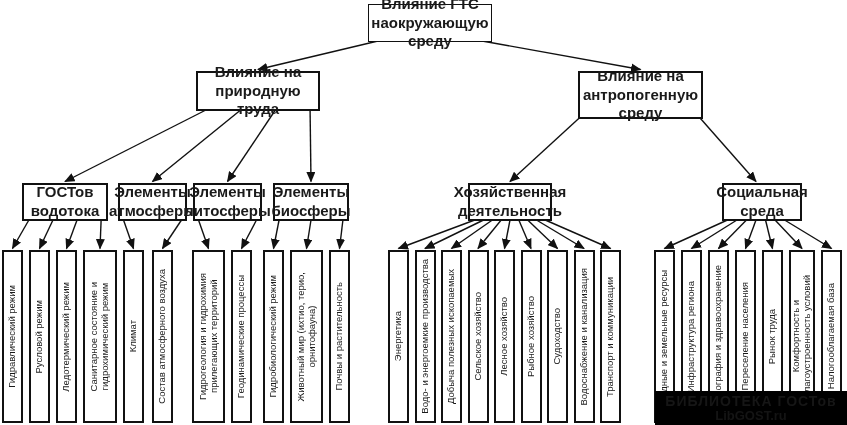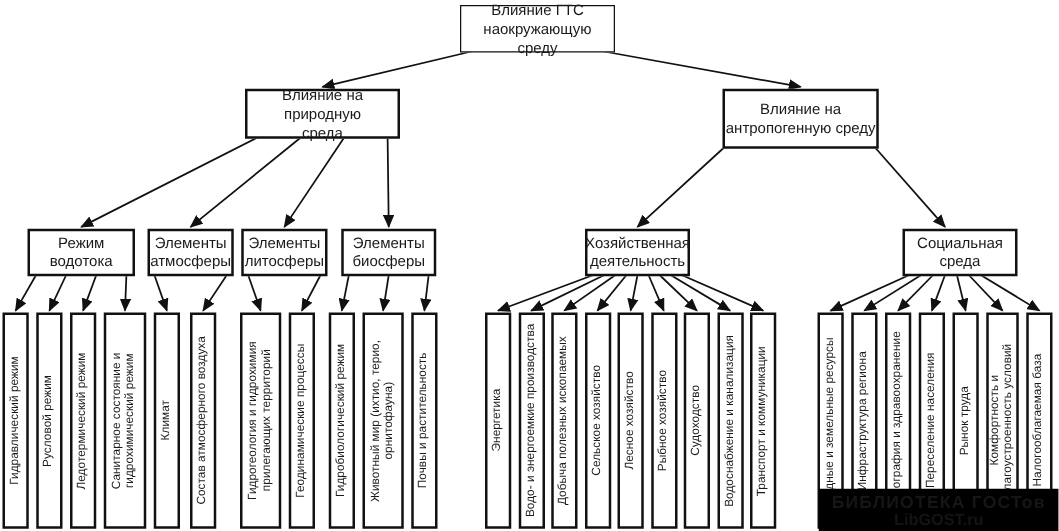"Влияние ГТС" .box { font-size: 12px -> 15px; font-weight: none -> bold }
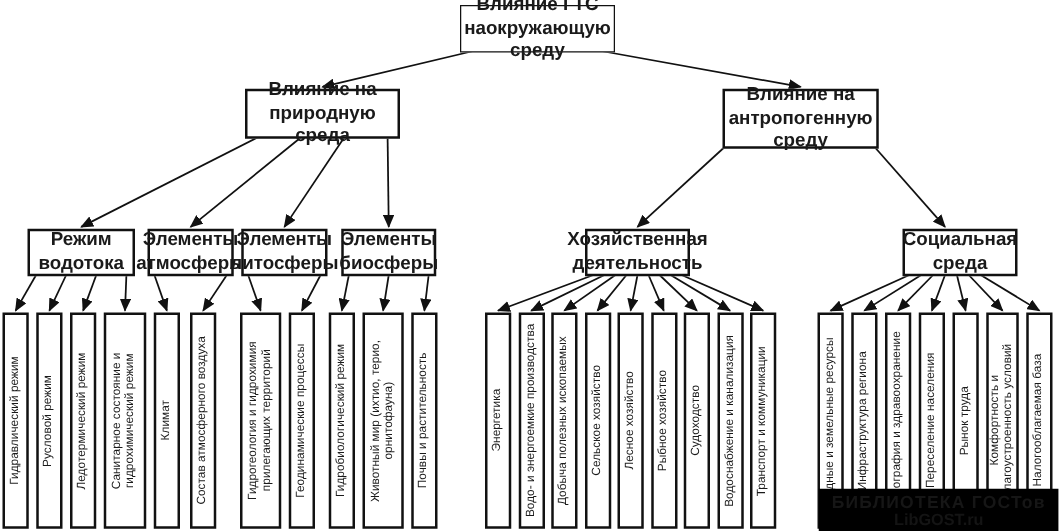"Влияние на природную" div.box { text: среда -> труда }
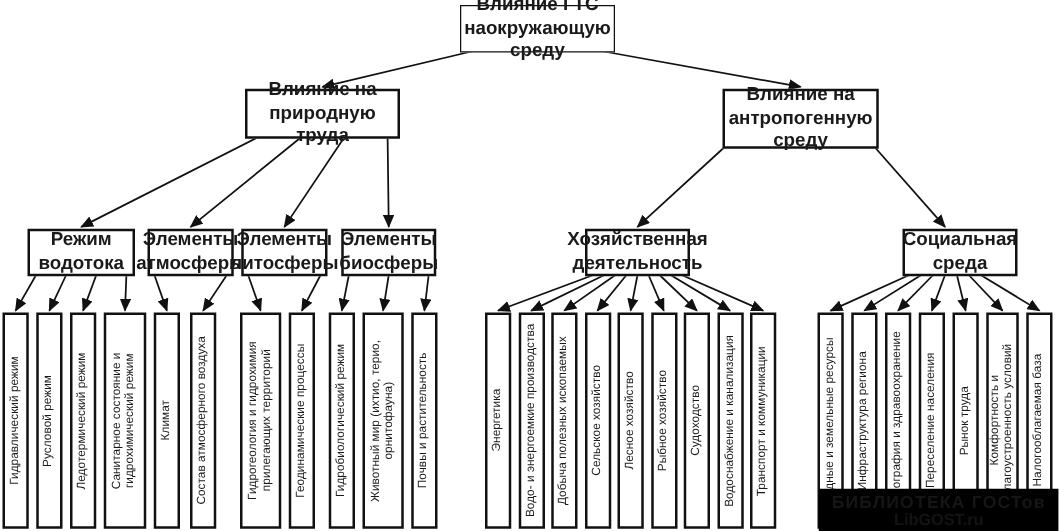"Режим" div.box { text: Режим -> ГОСТов }
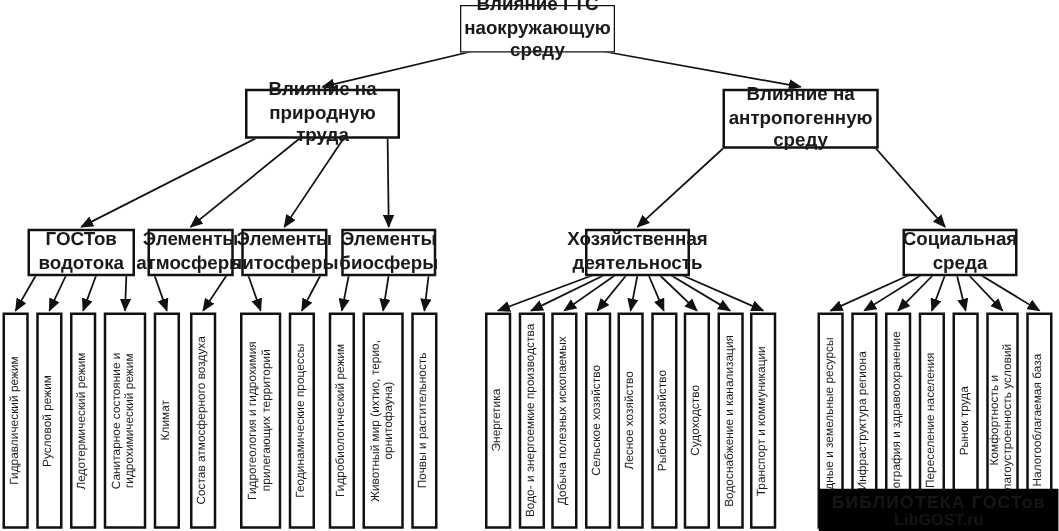"Социальная" div.box { width: 92px -> 80px }
